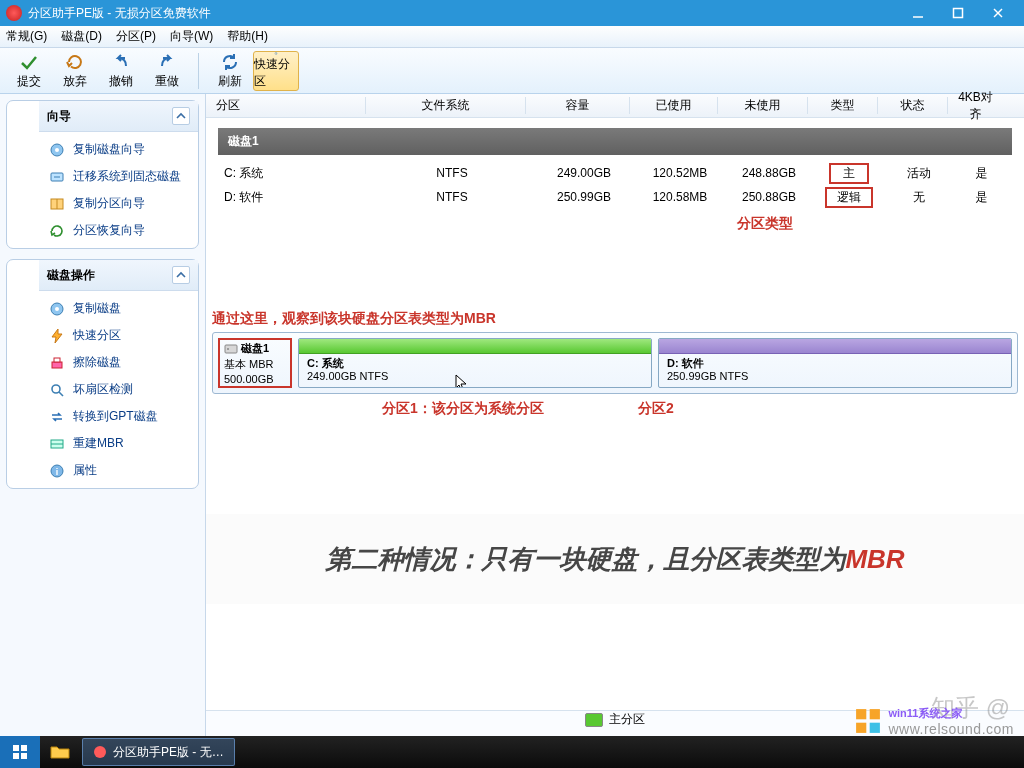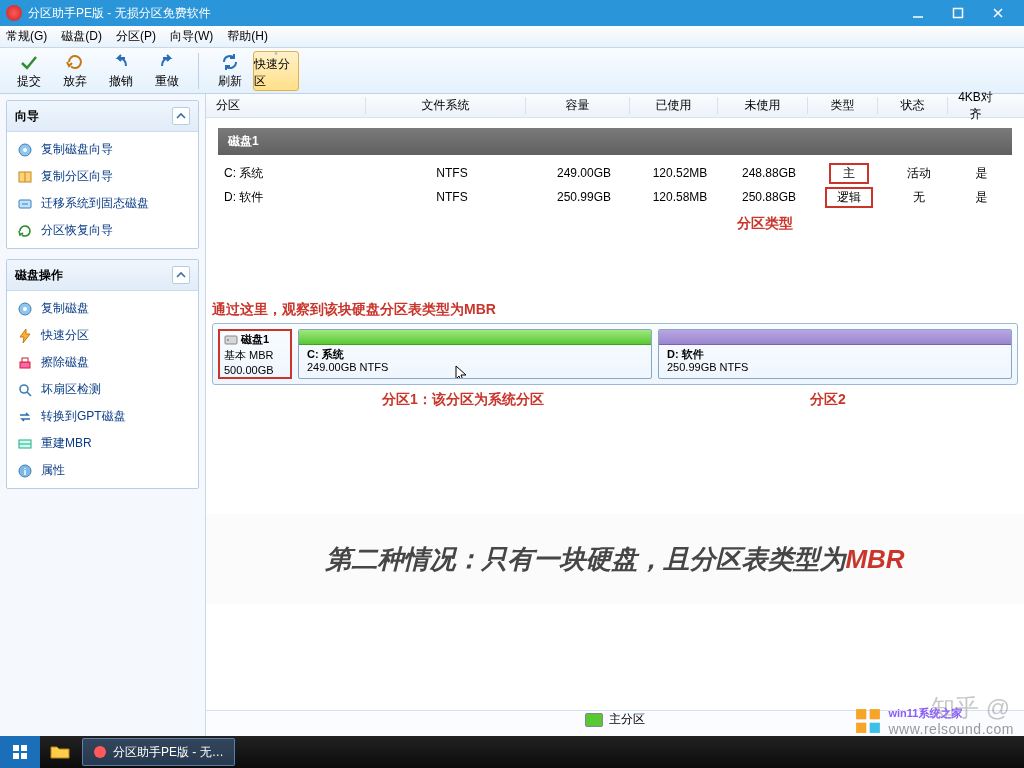"向导" .panel { border-radius: 2px -> 7px; padding-left: none -> 32px }
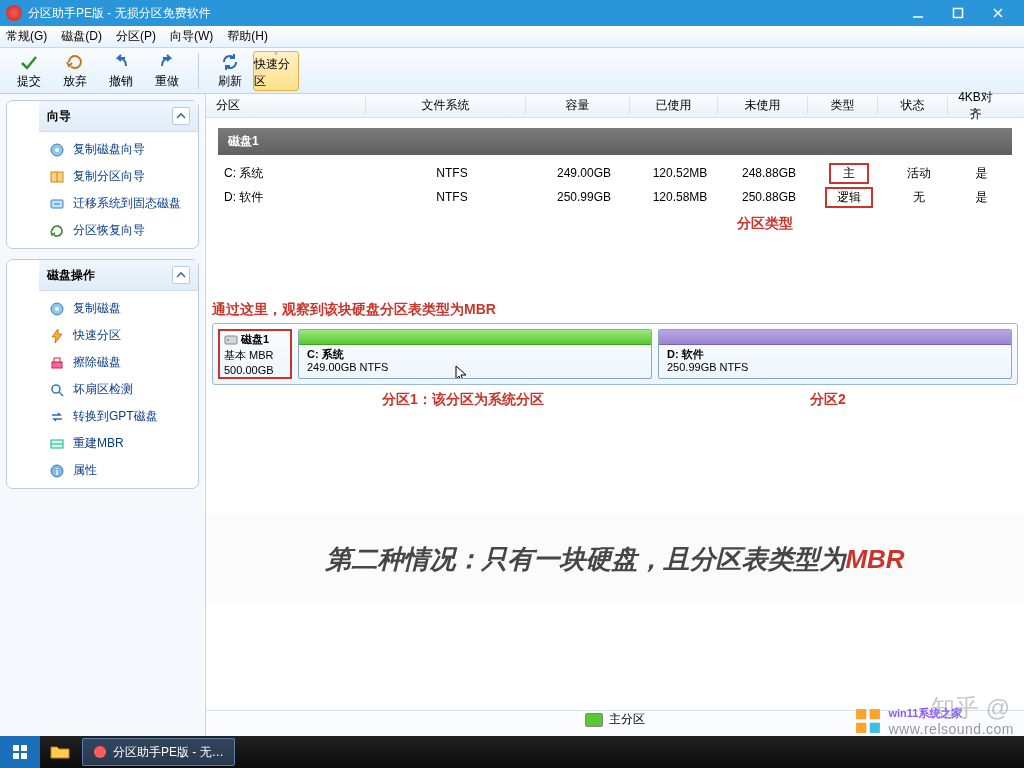"复制分区向导" div.side-item { order: before "迁移系统到固态磁盘" -> after "迁移系统到固态磁盘" }
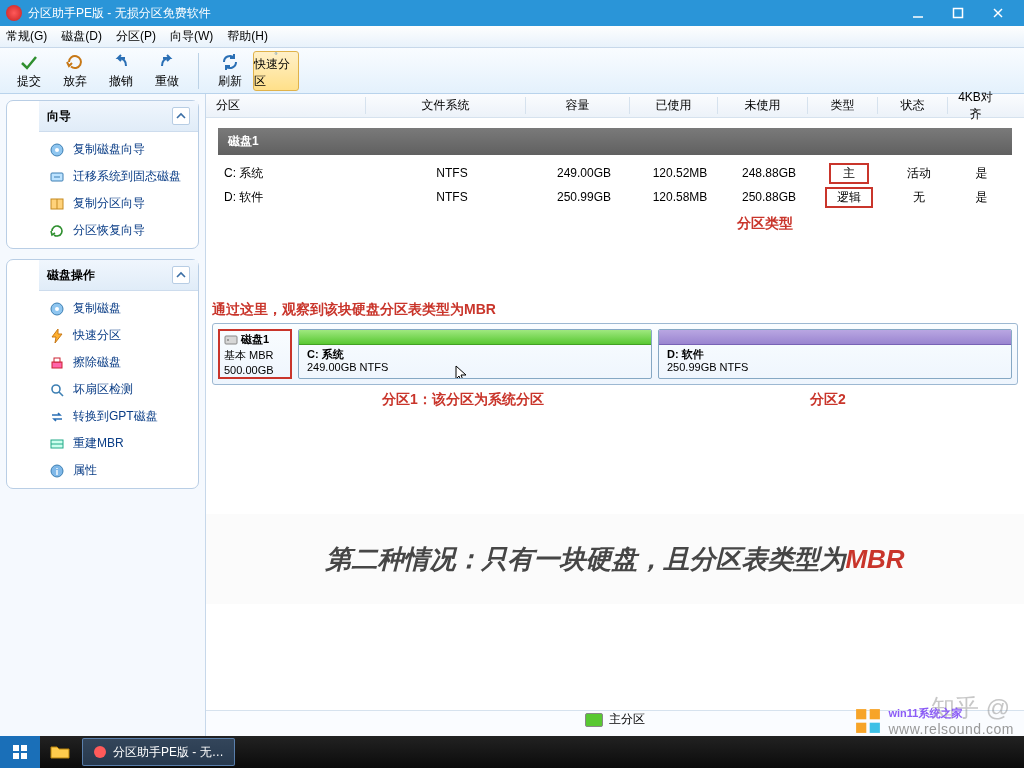"分区类型" .annot { margin: 6px 0 8px 0 -> 6px 0 17px 0 }
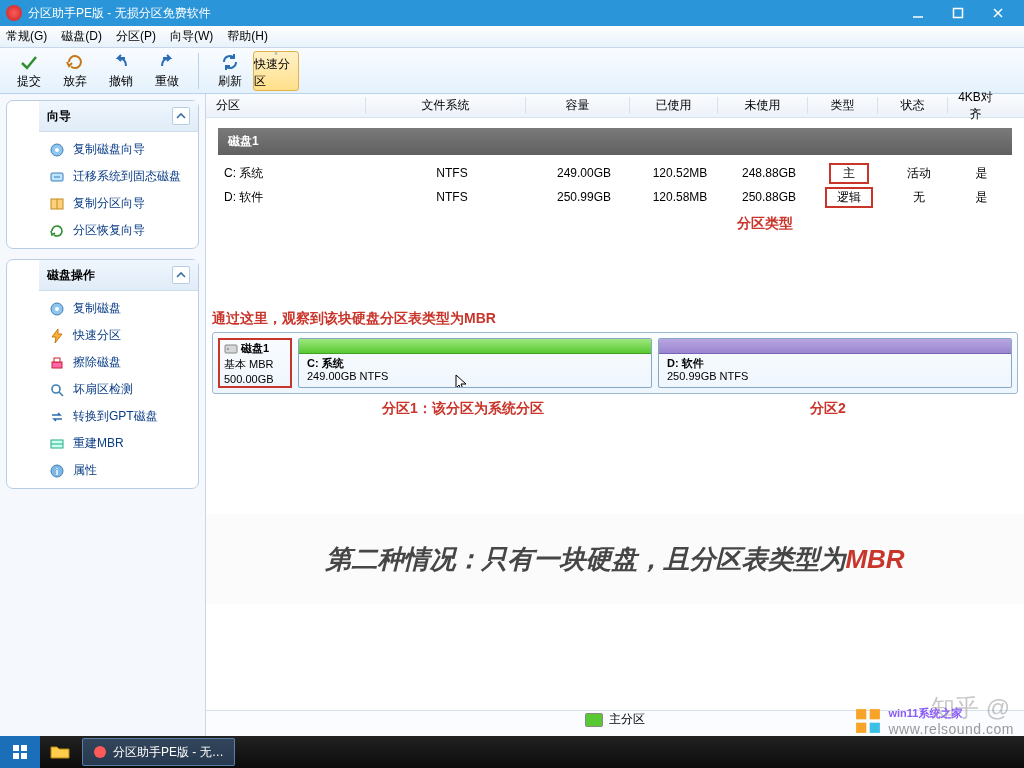"分区2" .under-annot .a2 { text-align: center -> left }
